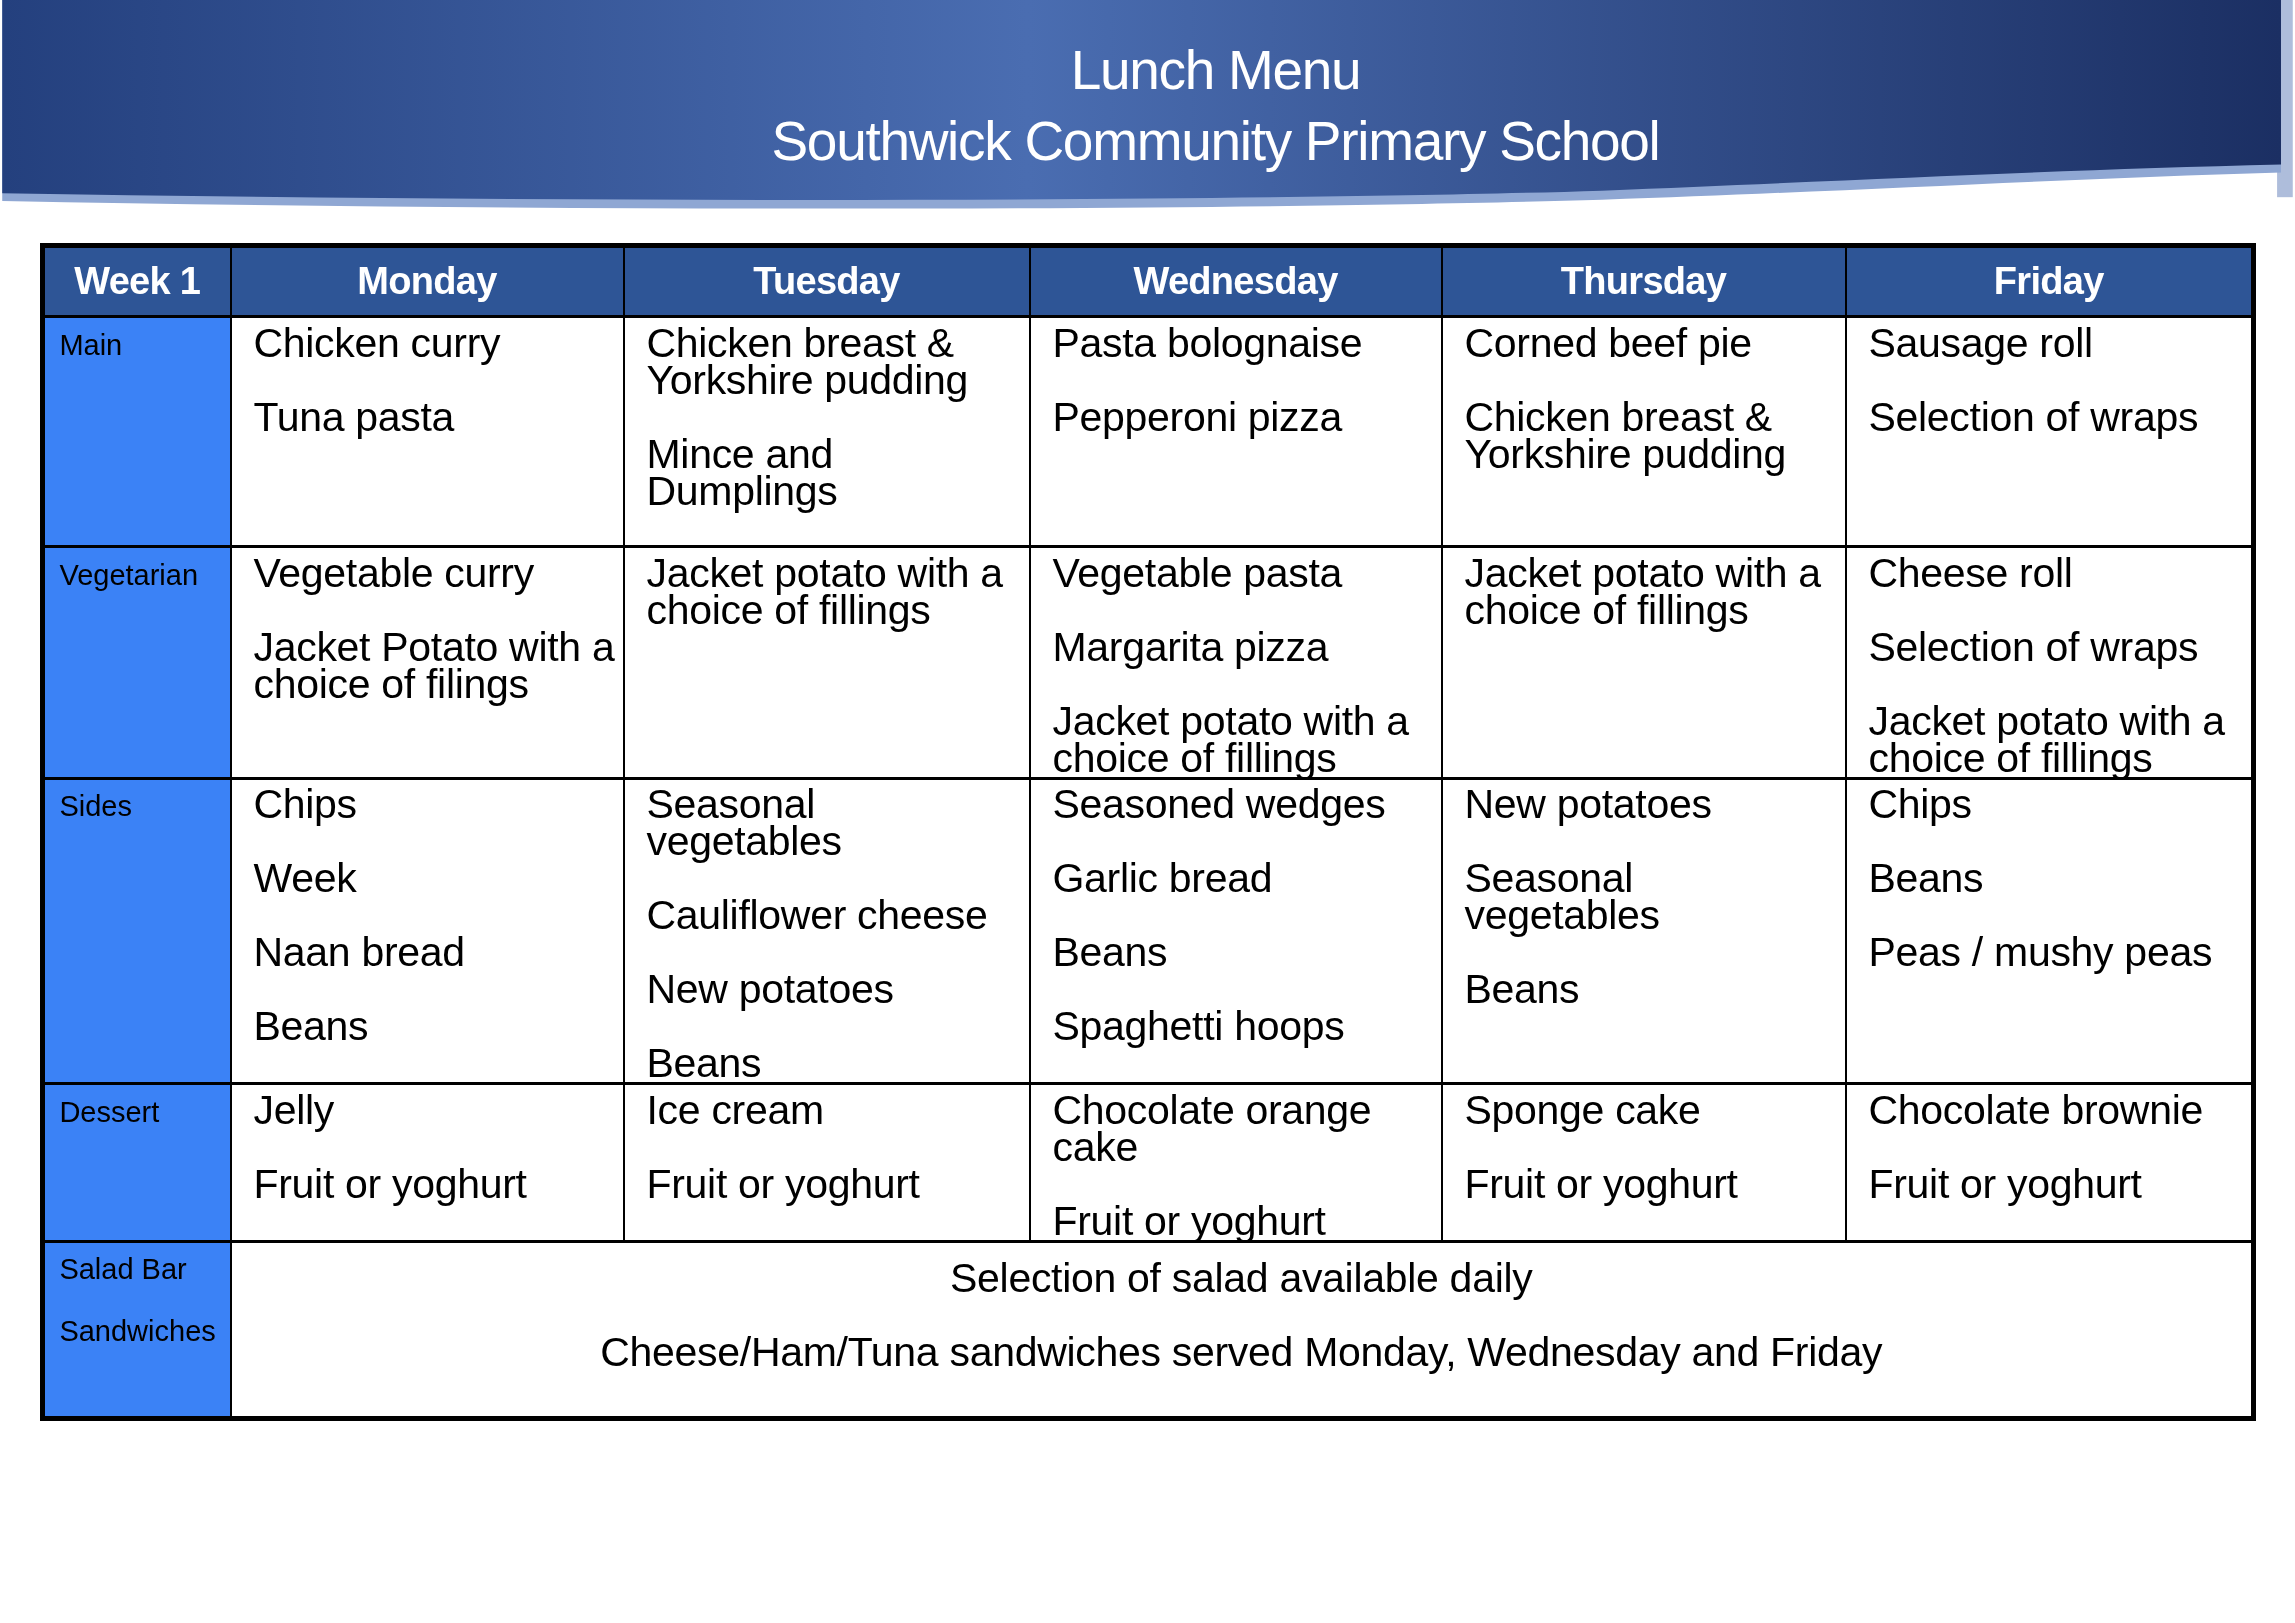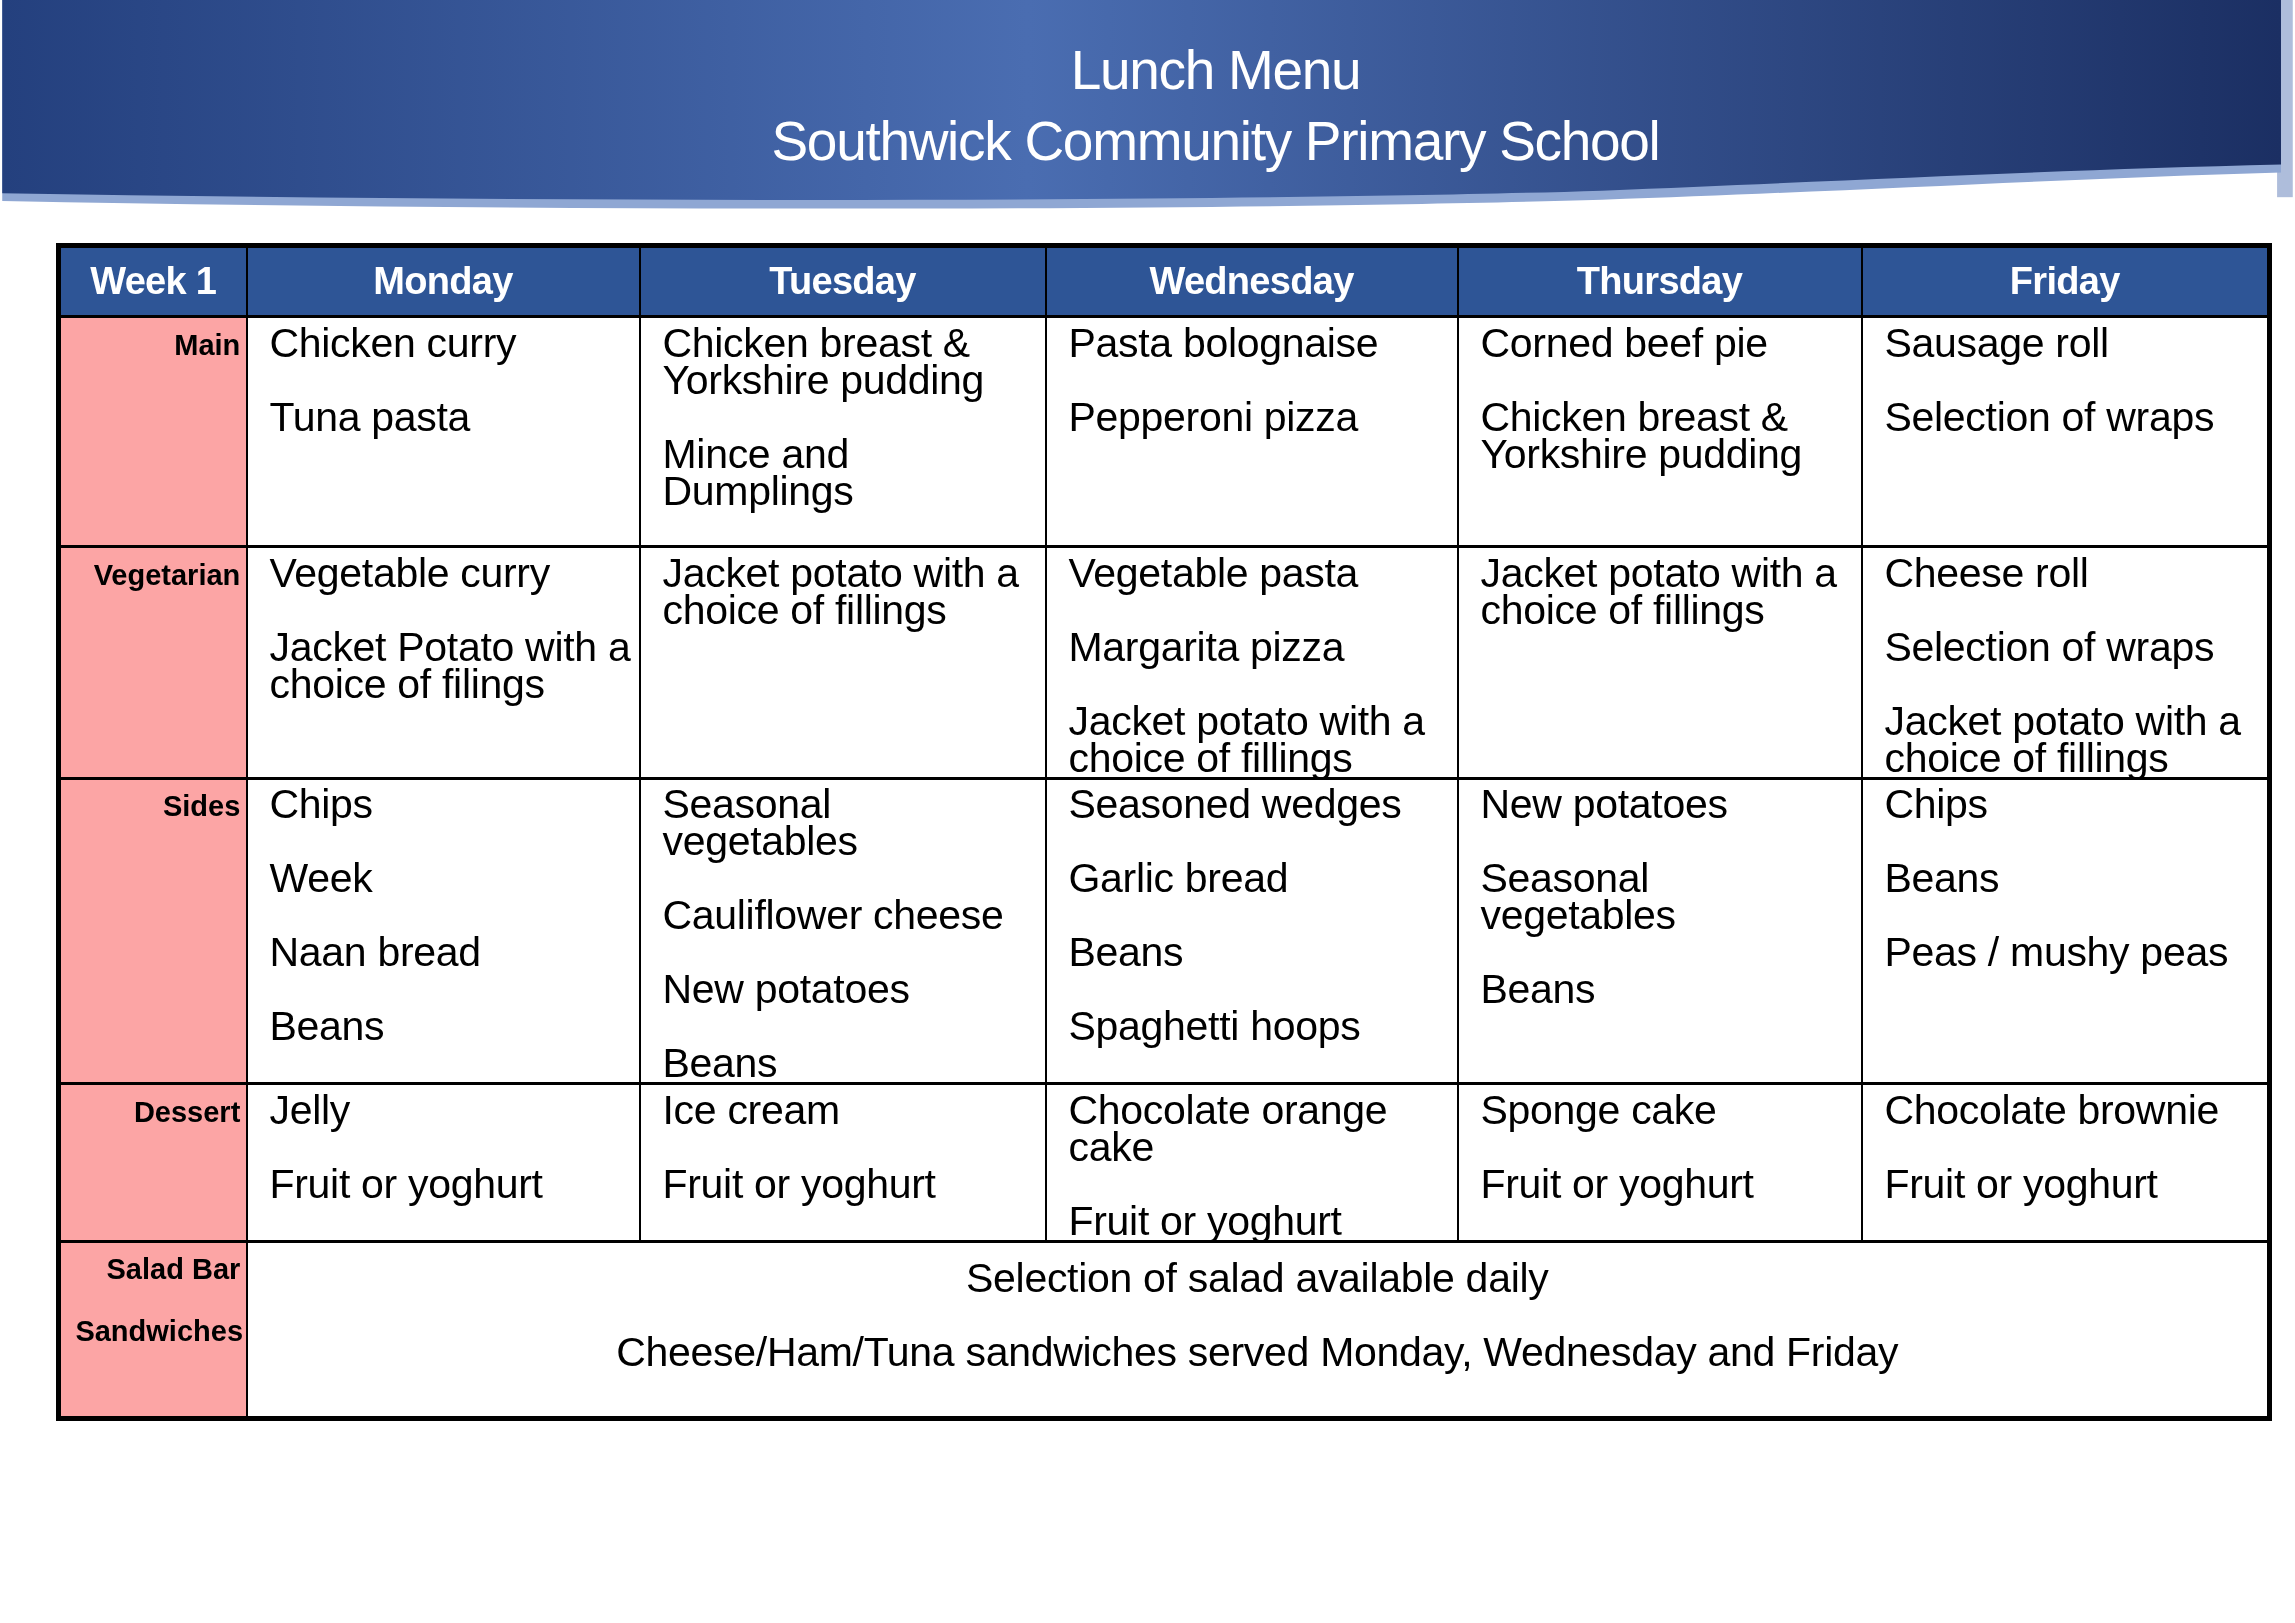"Week 1" table.menu { left: 56px -> 40px }
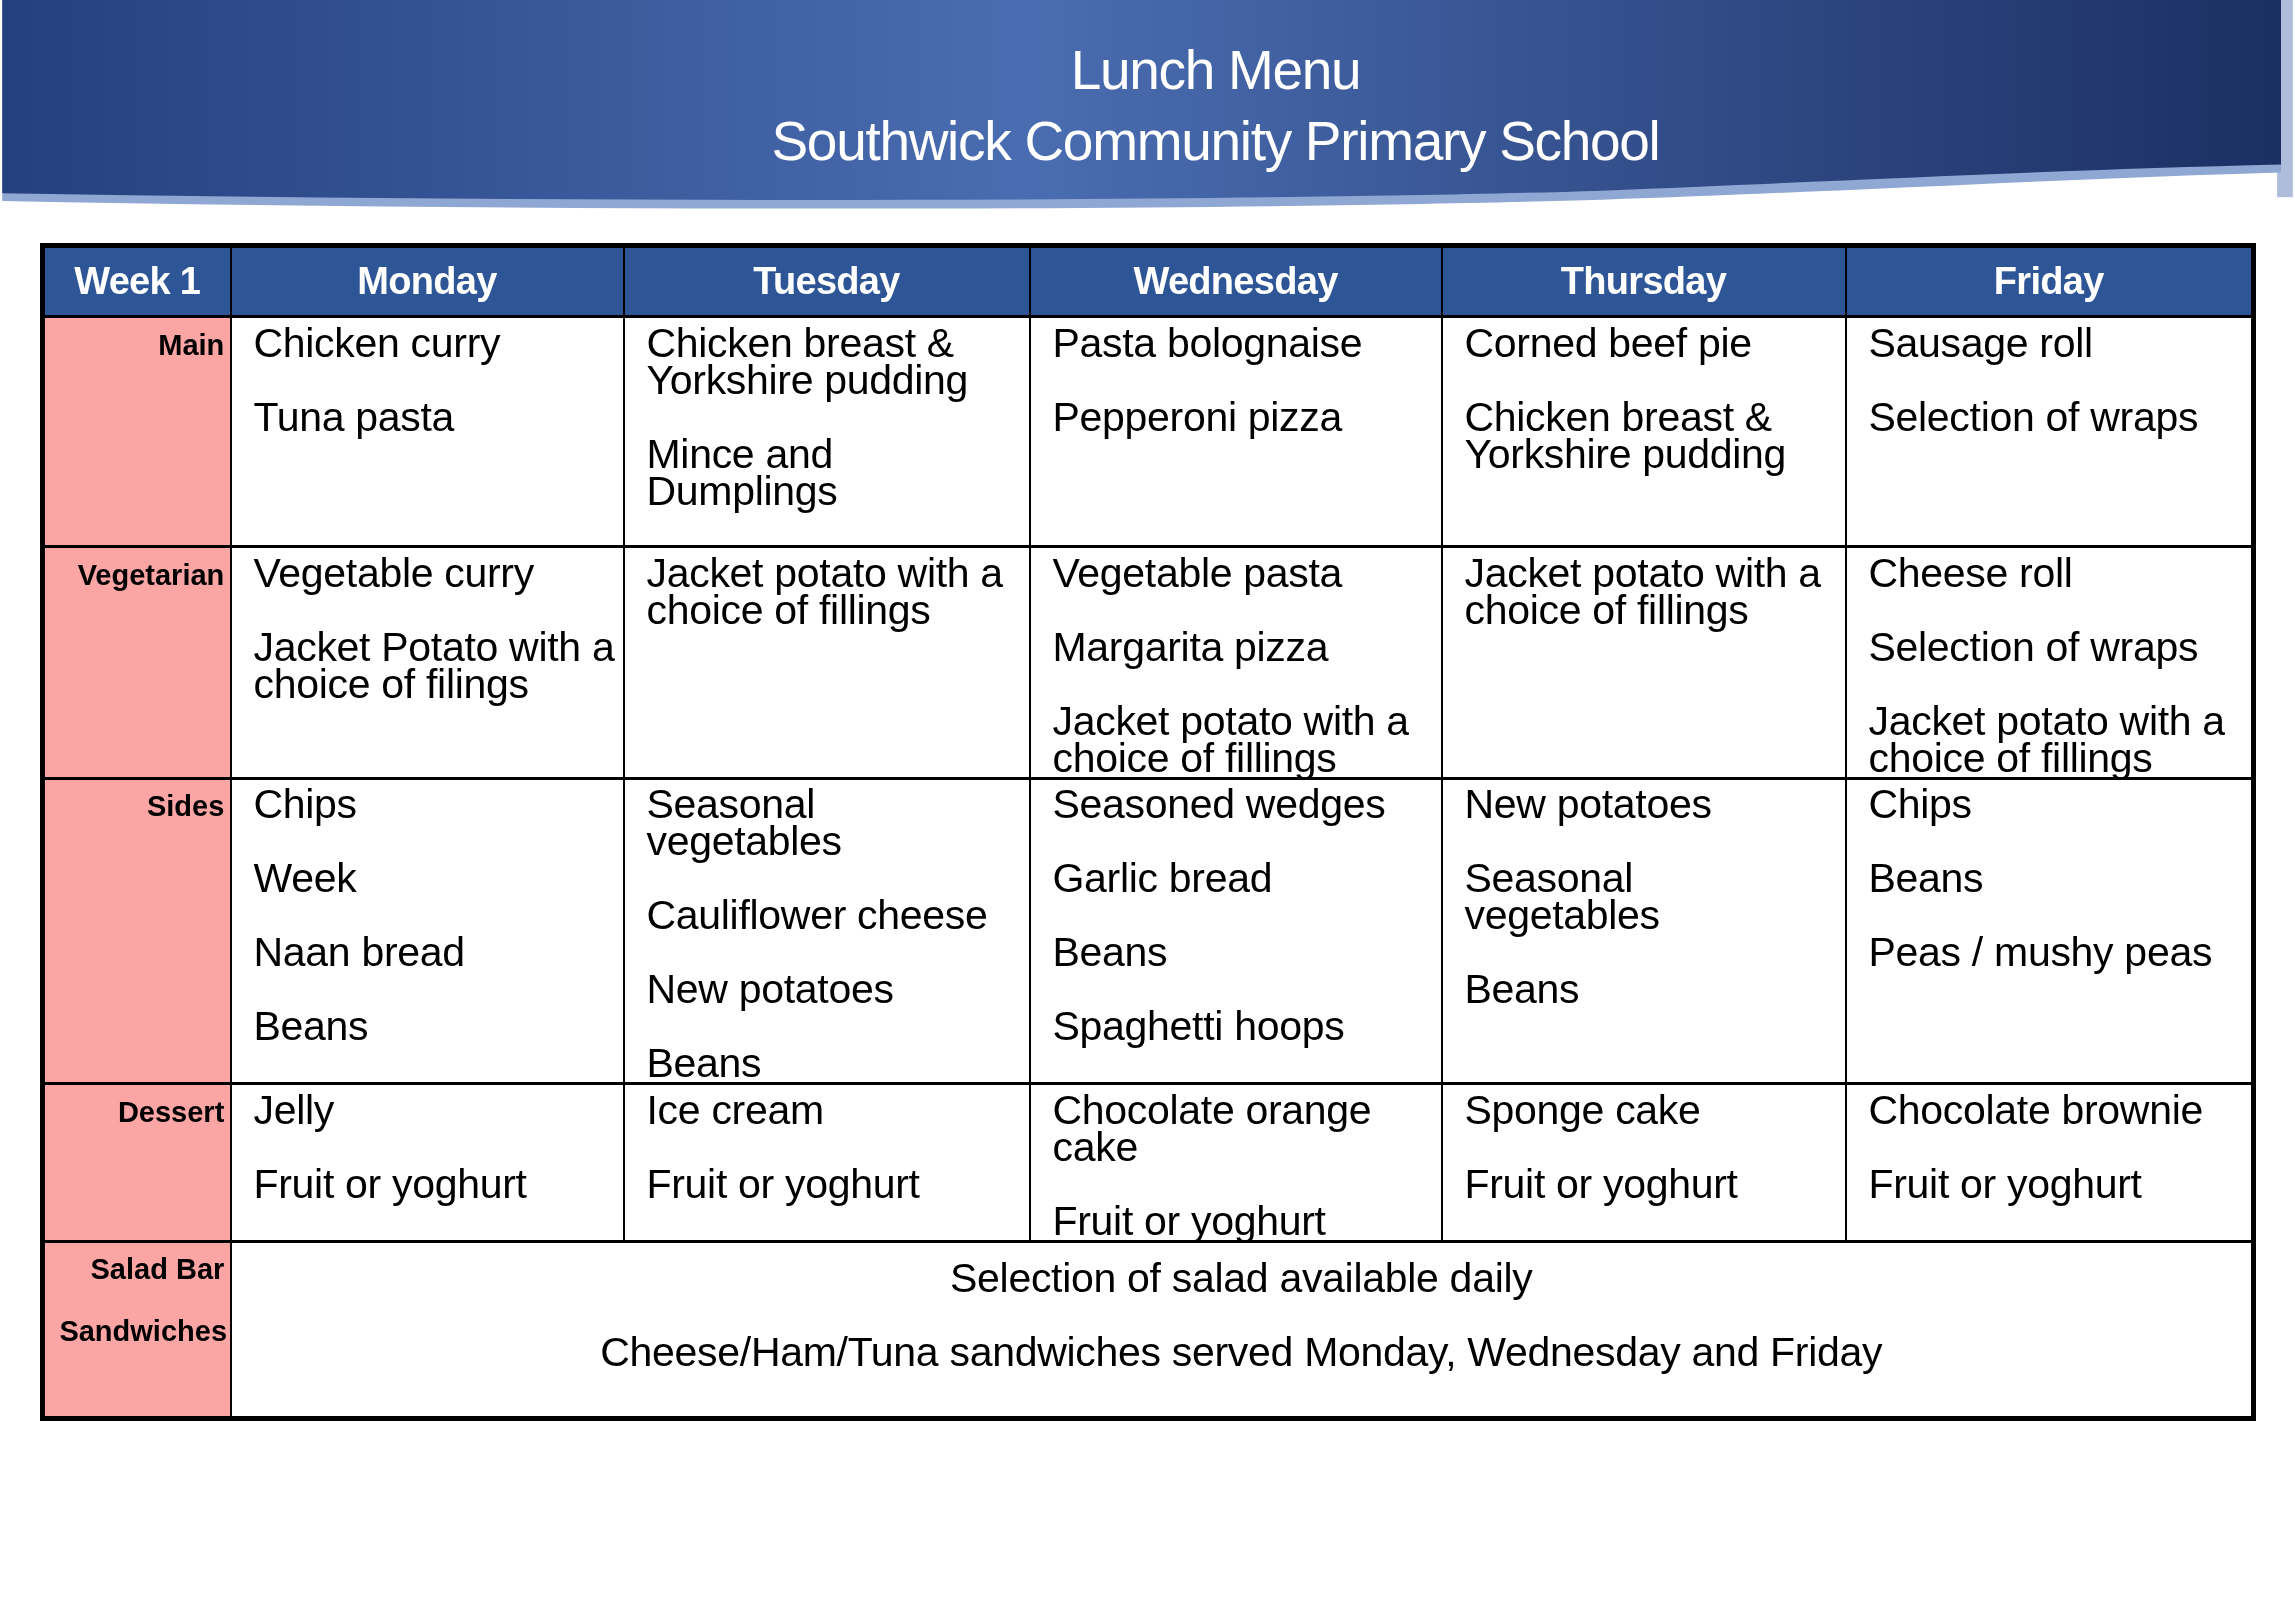"Main" th.rowlabel { background: #fca5a5 -> #3b82f6; font-weight: bold -> normal; text-align: right -> left }
